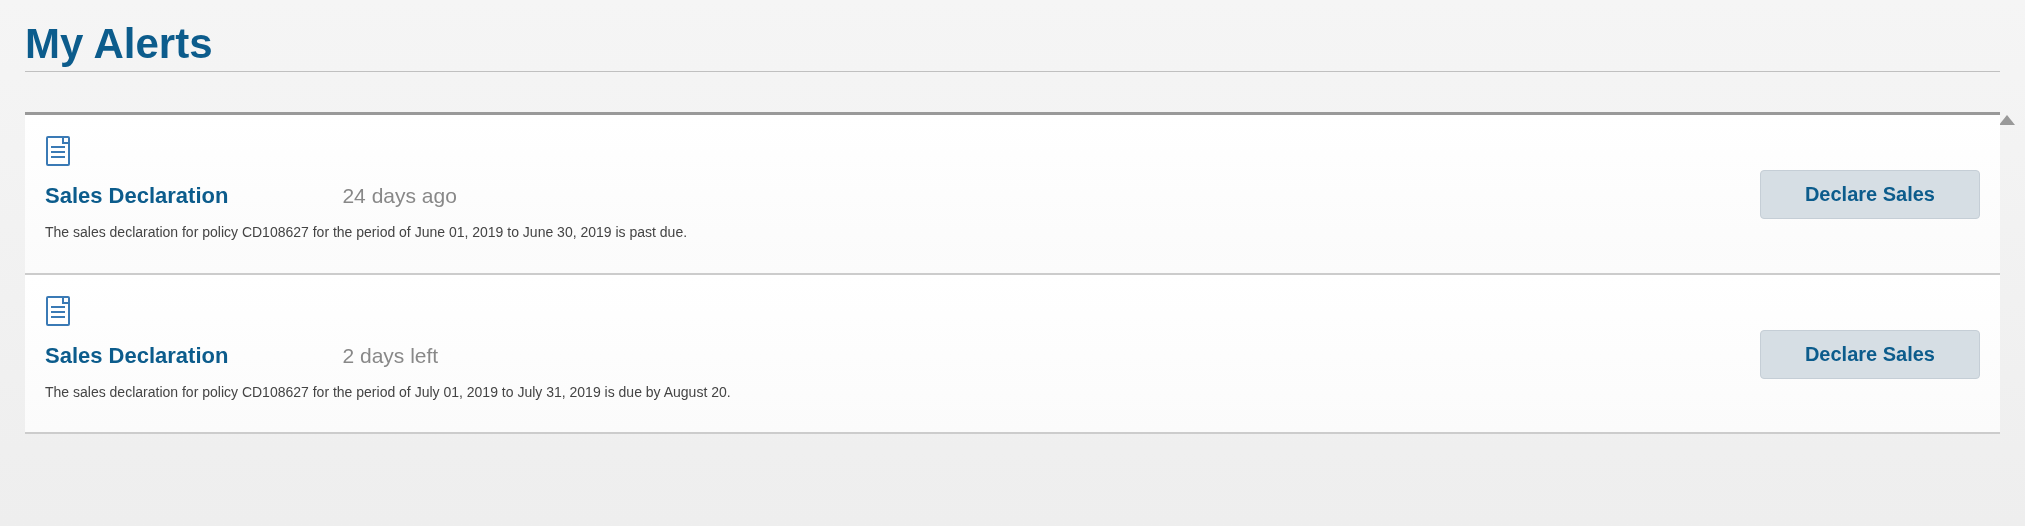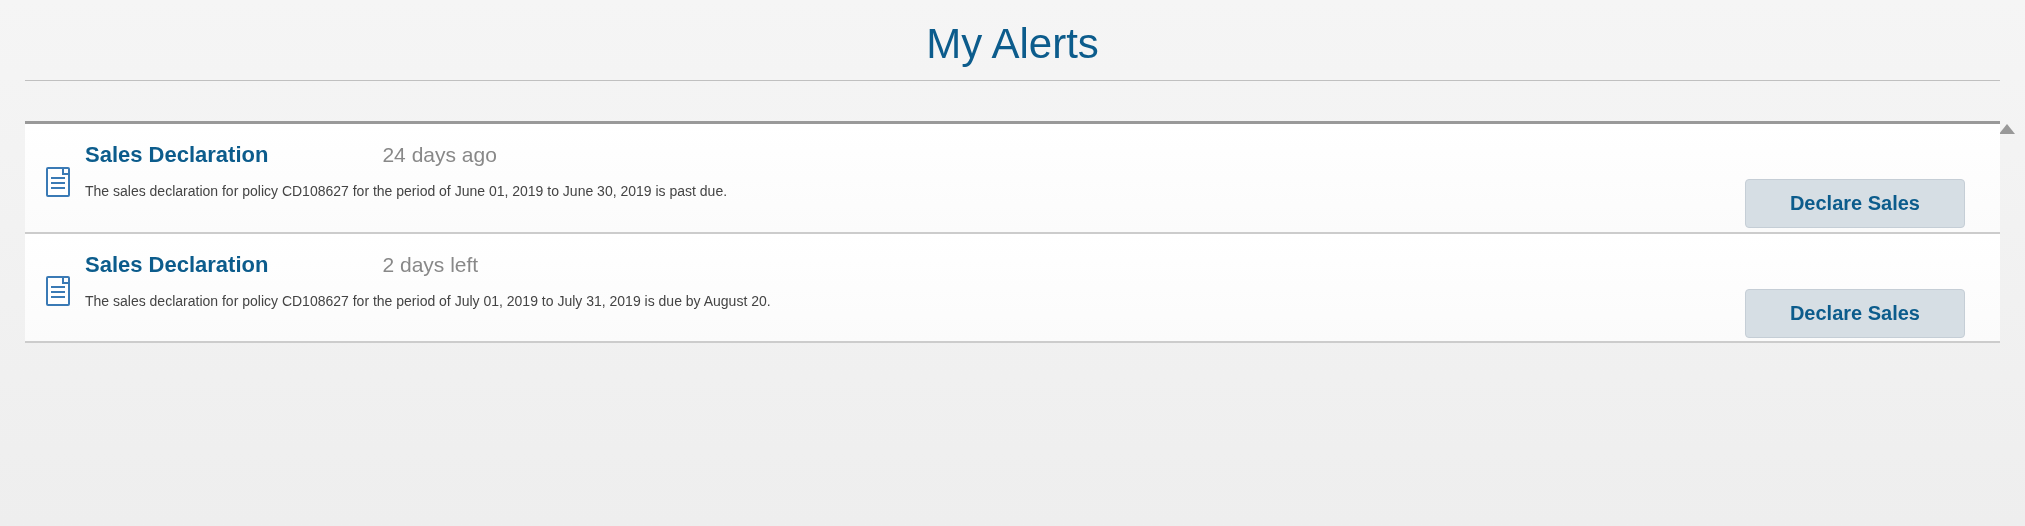"My Alerts" .page-title { font-weight: normal -> bold; margin-bottom: 12px -> 3px; text-align: center -> none }
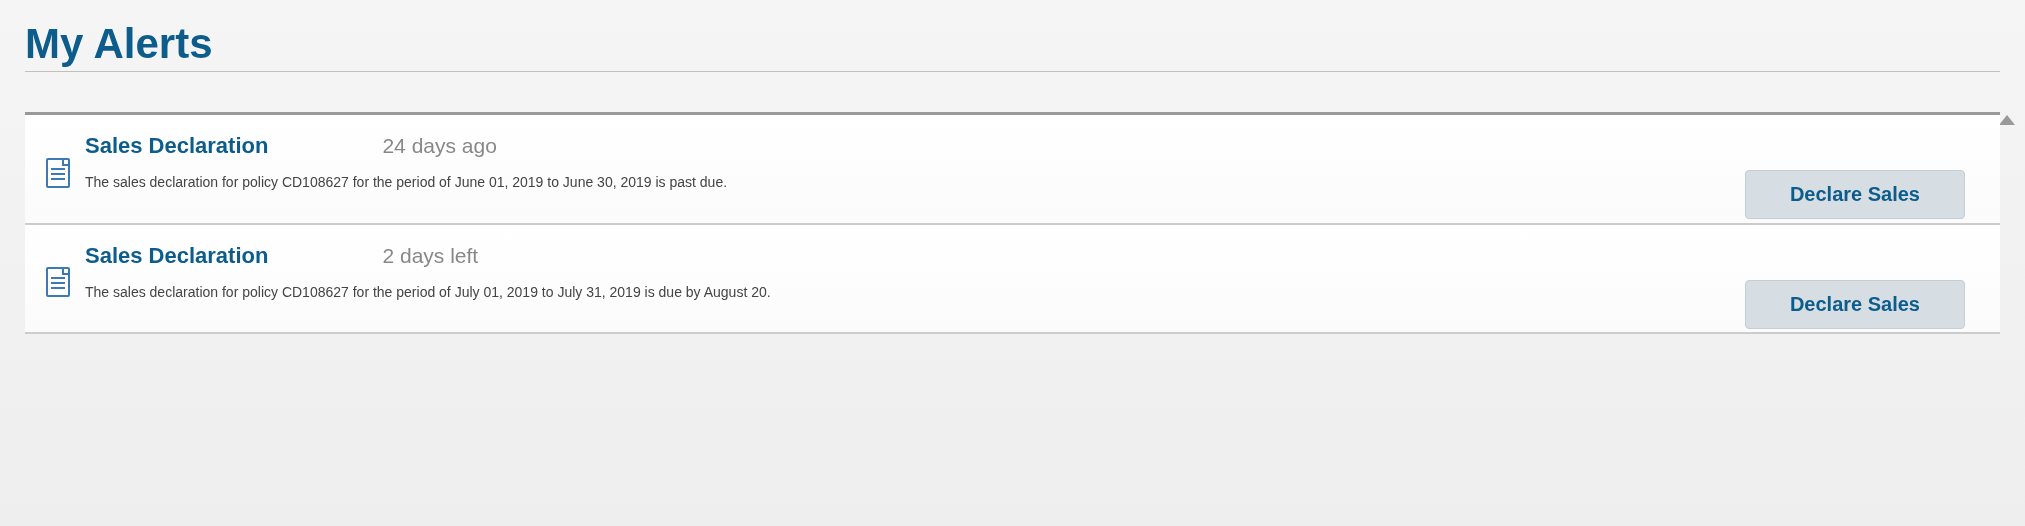"Sales Declaration" .alert-item { align-items: flex-end -> flex-start; flex-direction: none -> column }
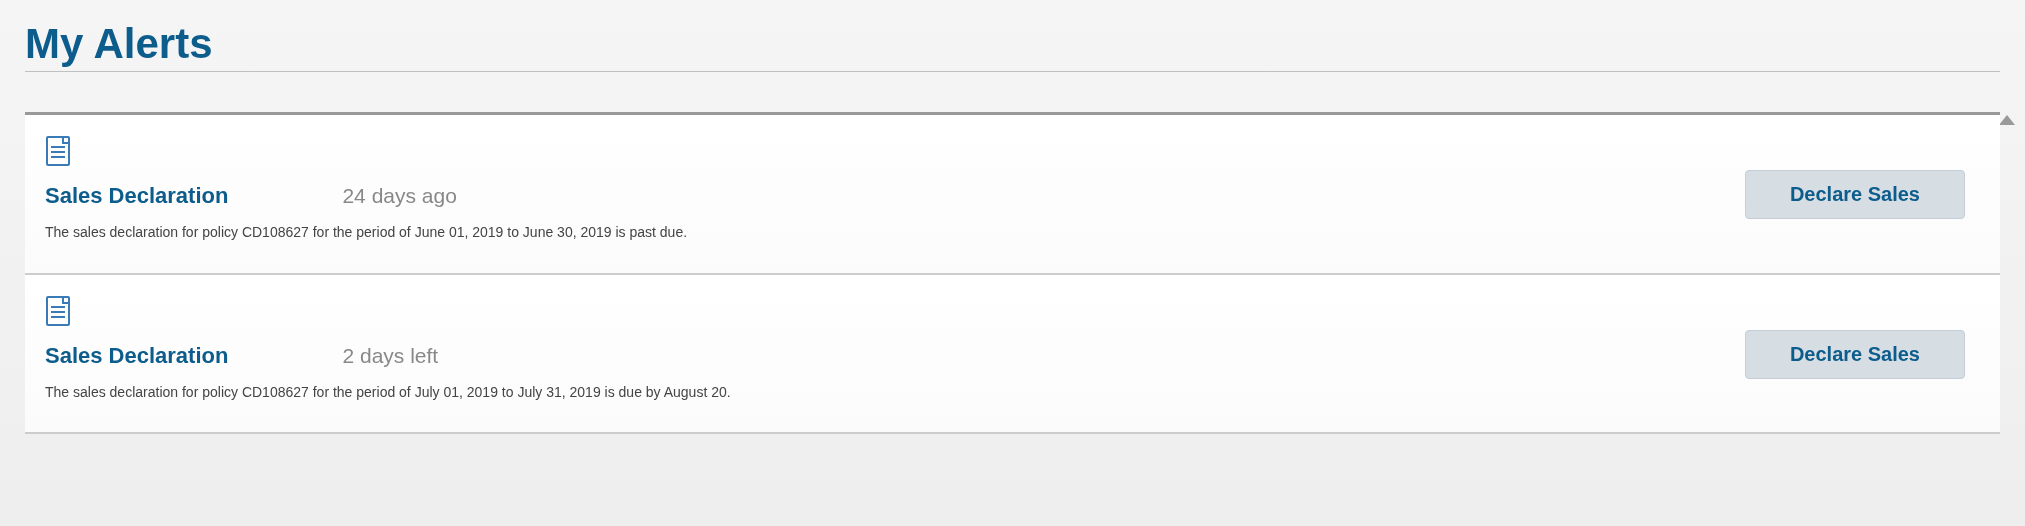"Declare Sales" .alert-action { right: 35px -> 20px }
